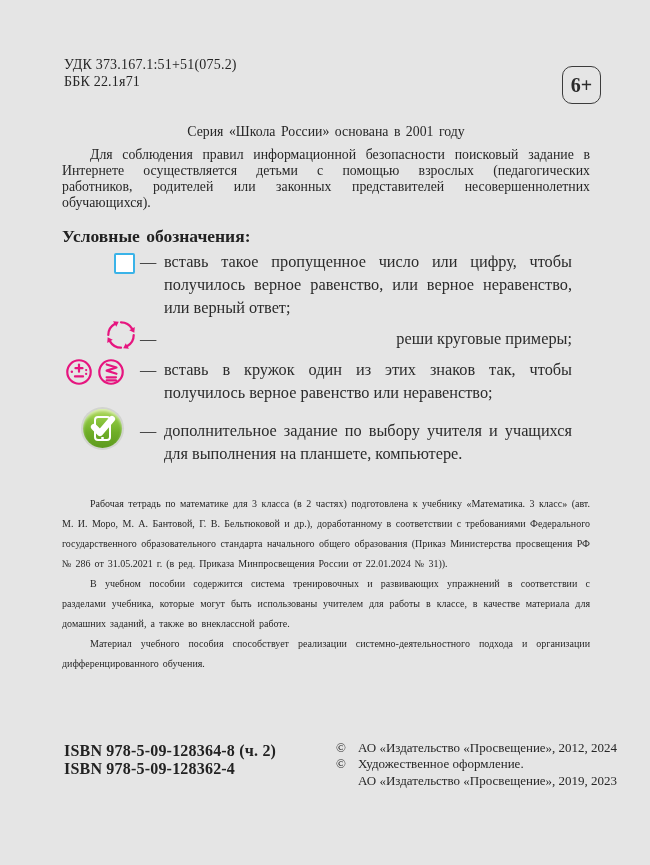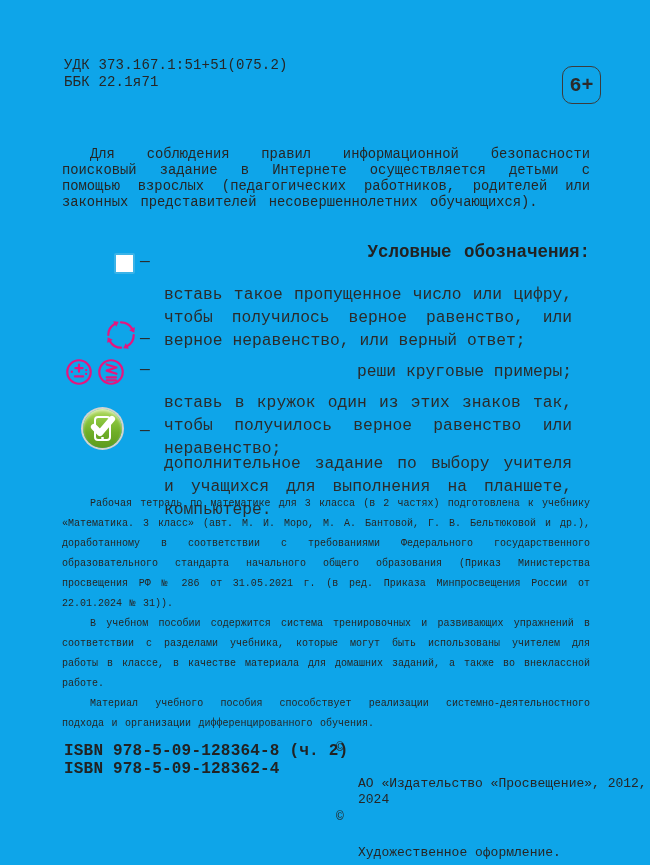"УДК 373.167.1:51+51(075.2)" .page { background: #0ea5e9 -> #e5e5e5; font-family: Liberation Mono, monospace -> Liberation Serif, serif }
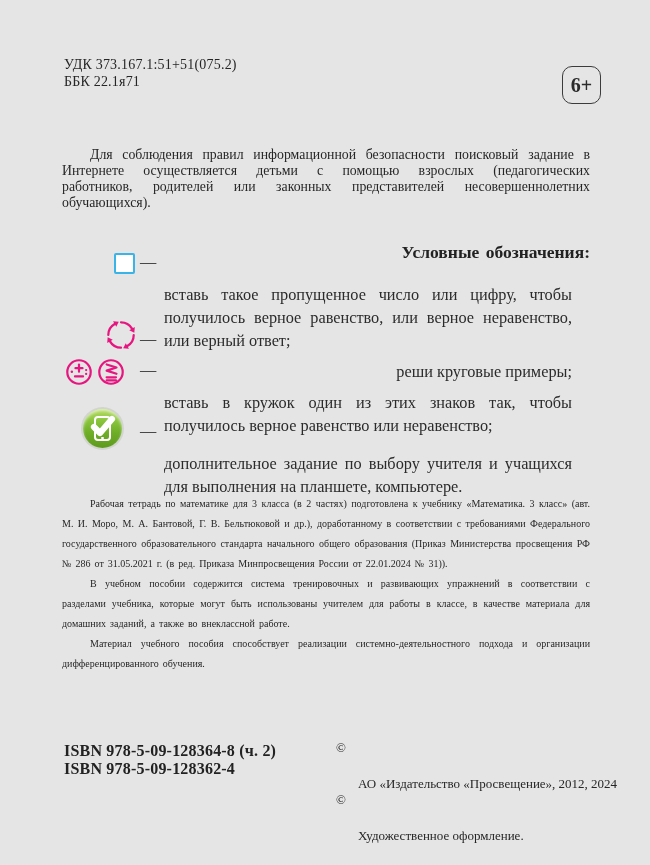"Серия «Школа России» основана в" div.series { html: none -> <div>Серия «Школа России» основана в 2001 году</div> }
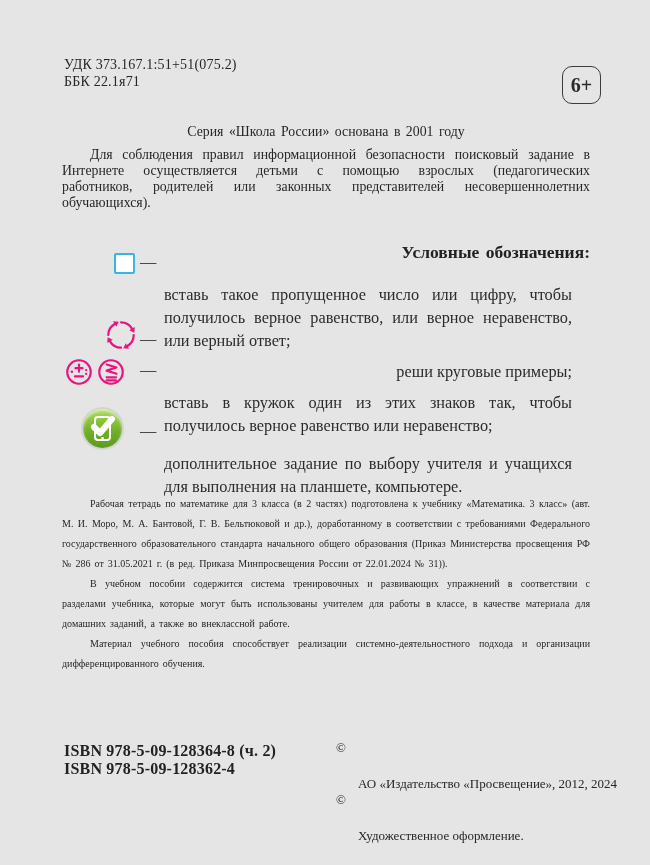"Условные обозначения:" .legend-title { text-align: right -> left; top: 242px -> 226px }
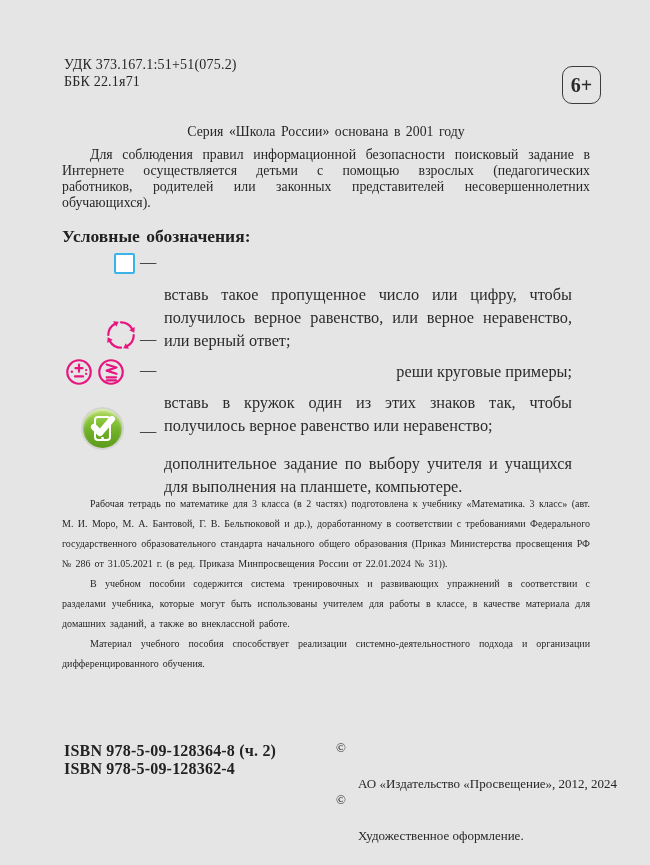"вставь такое пропущенное число или" .leg-text .txt { margin-top: 33px -> none }
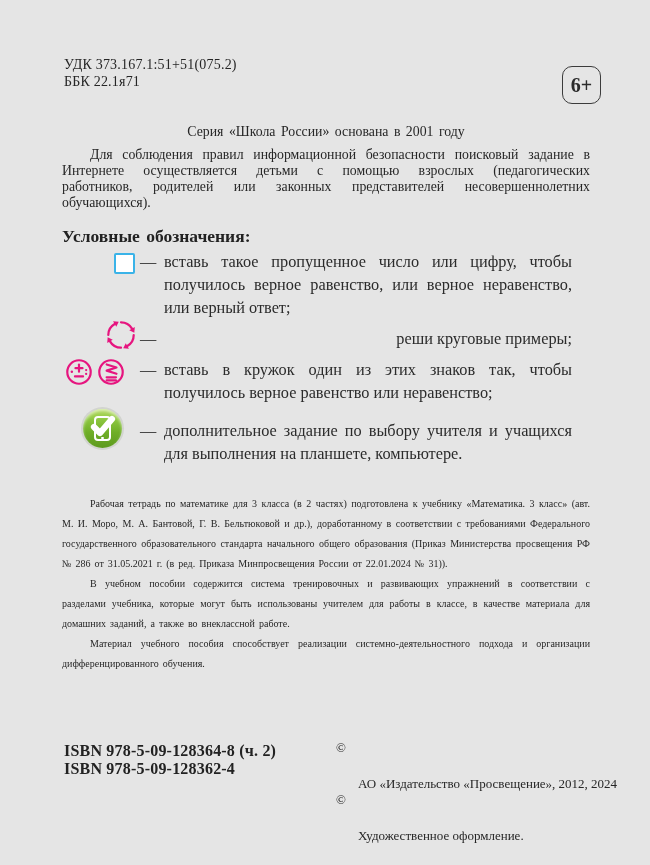"АО «Издательство «Просвещение», 2012," .copyright .ctxt { margin-top: 36px -> none }
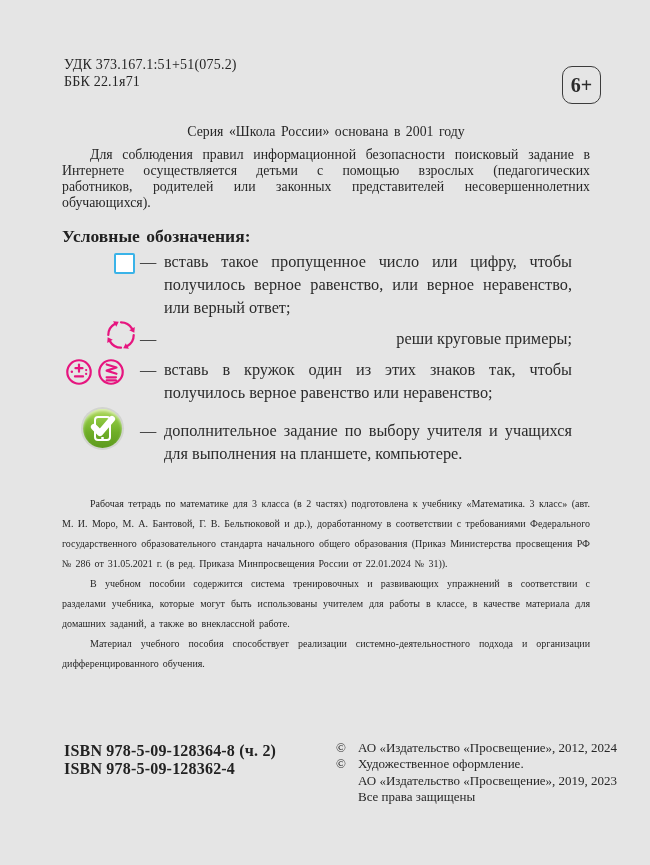"Все права защищены" div.c-line { html: <div> <span></span> <span>Все права защищены</span> </div> -> none }
